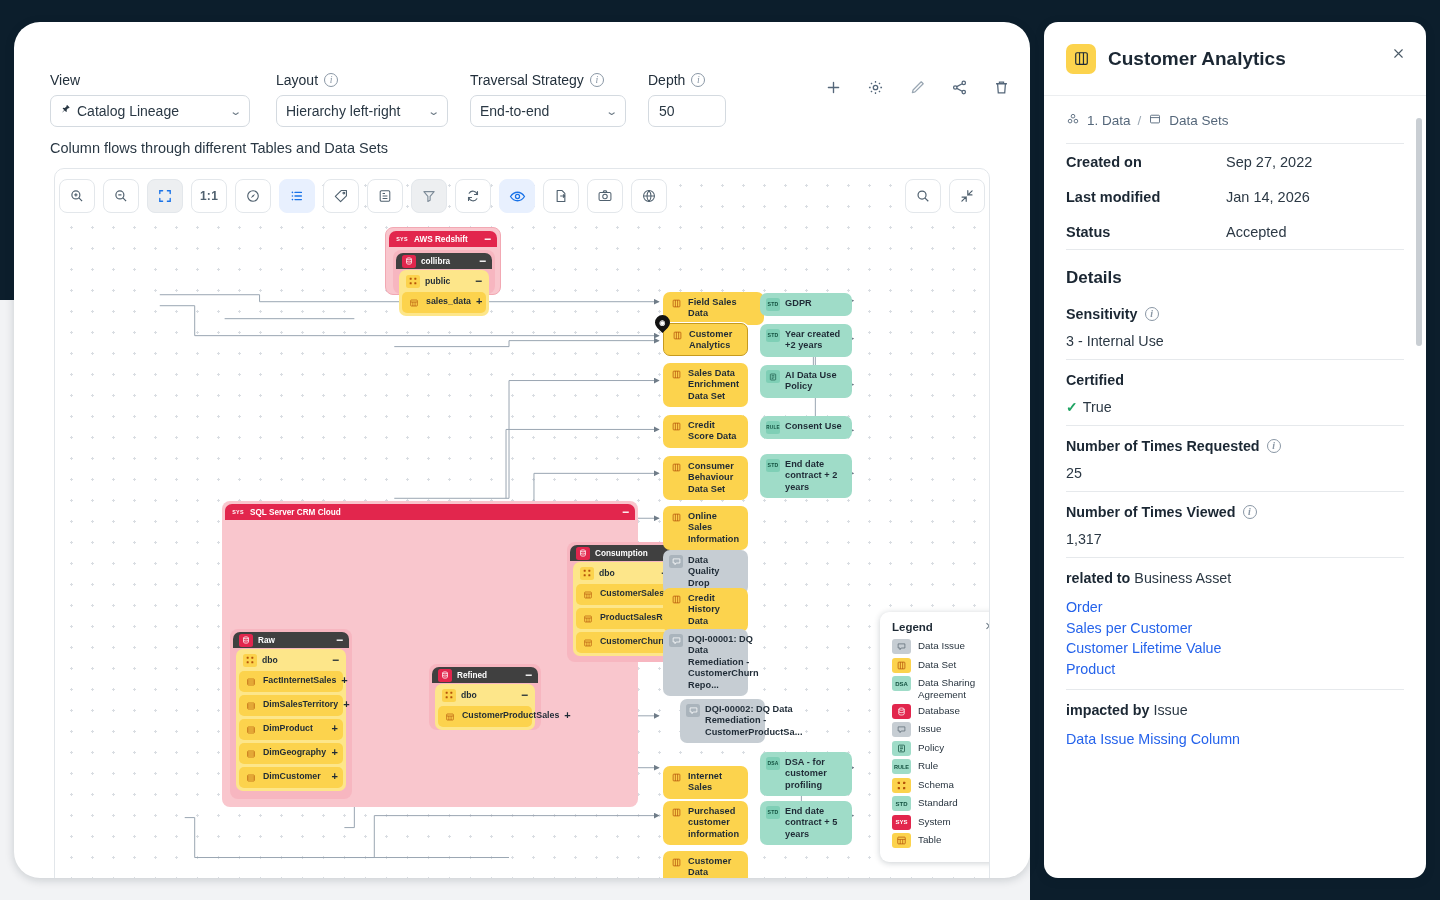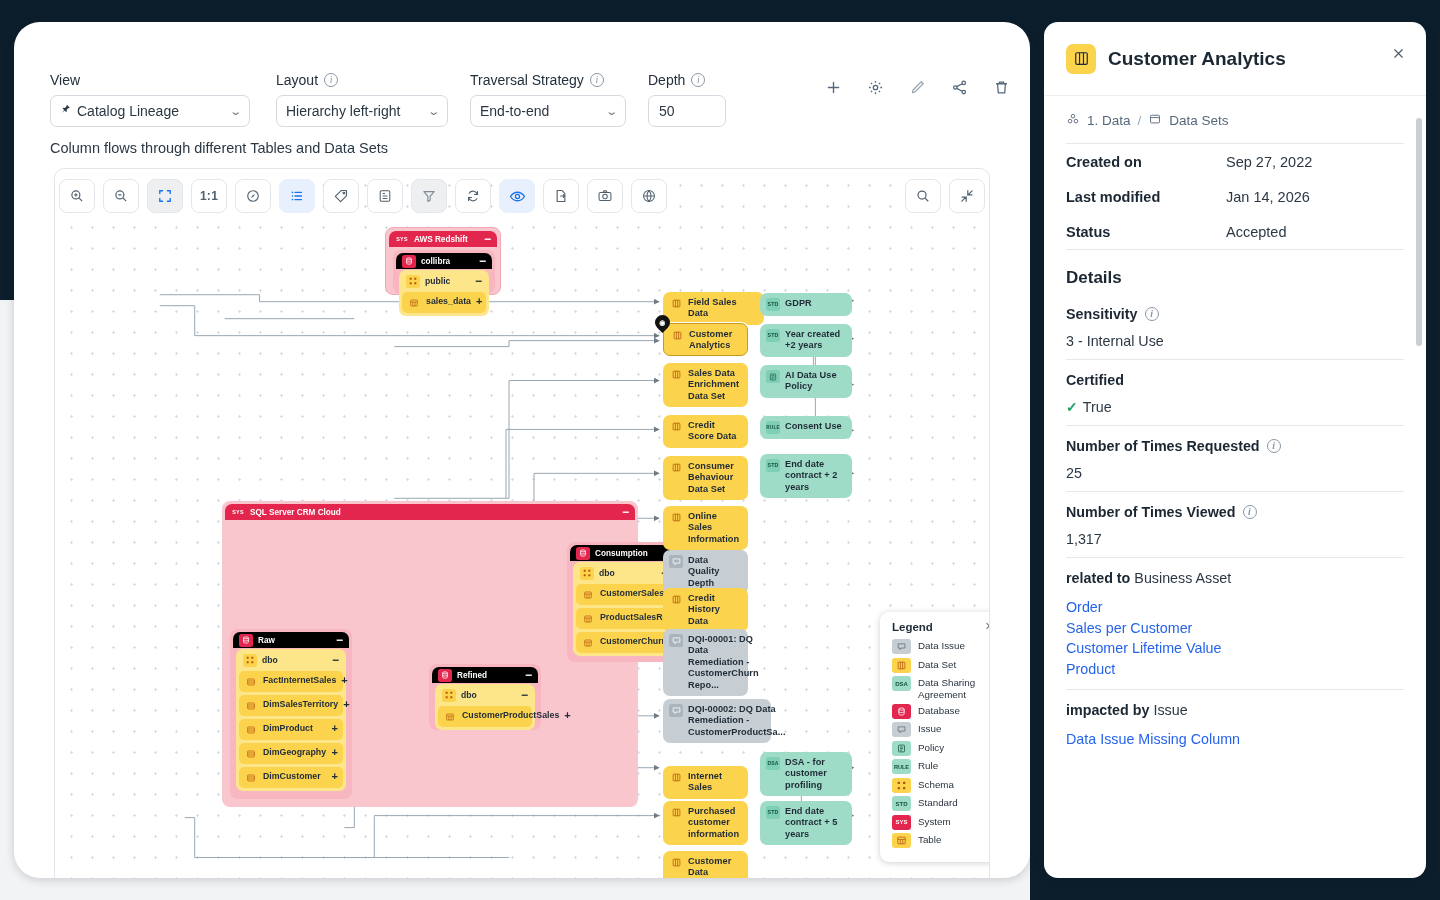"collibra" .db-hdr { background: #000000 -> #404040 }
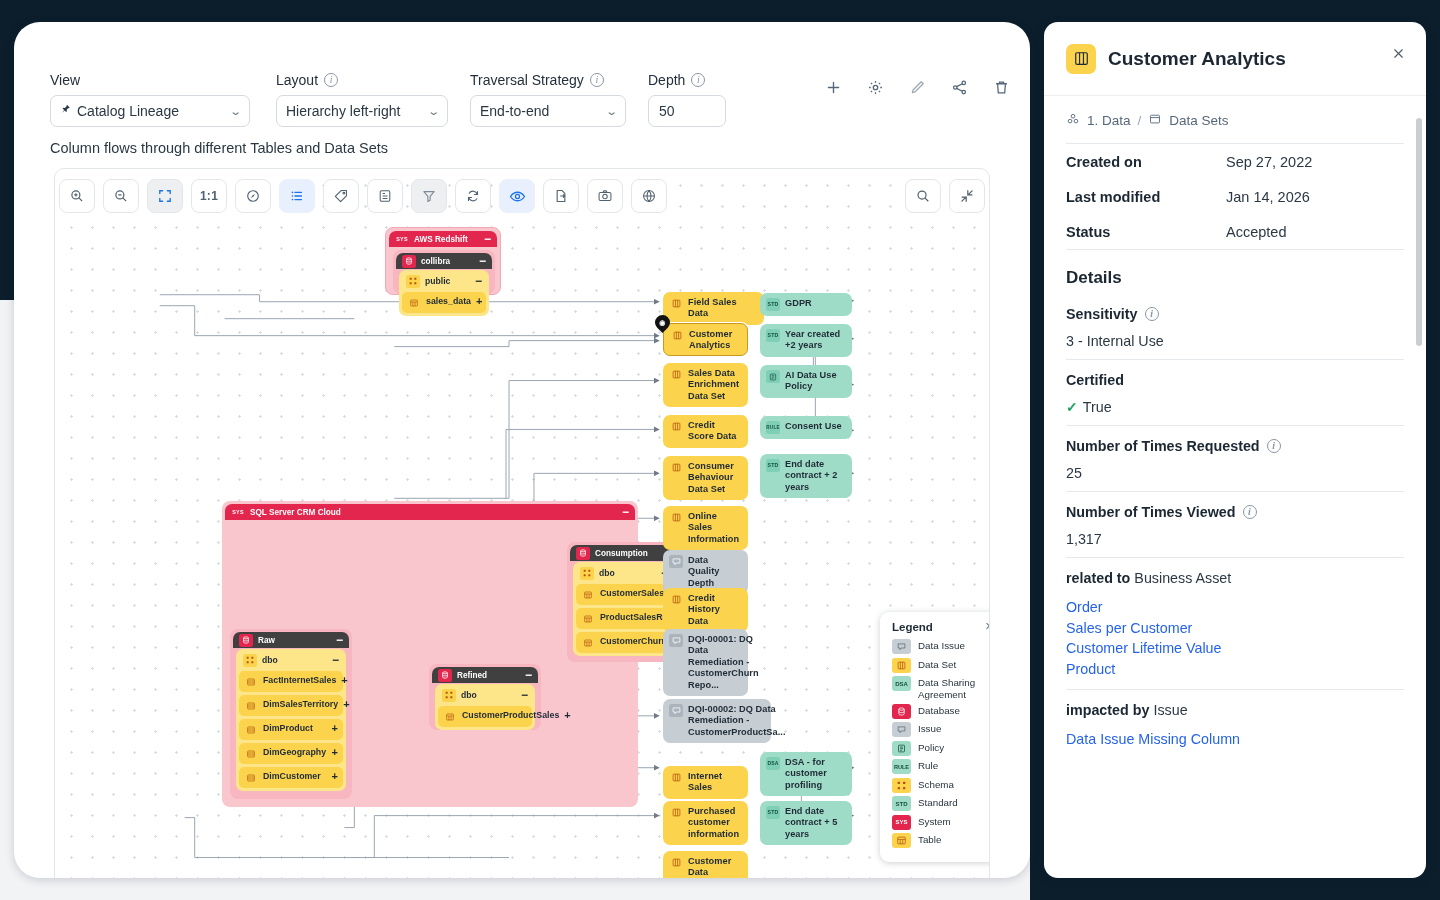"Data Quality Depth" span.nlabel { text: Depth -> Drop }
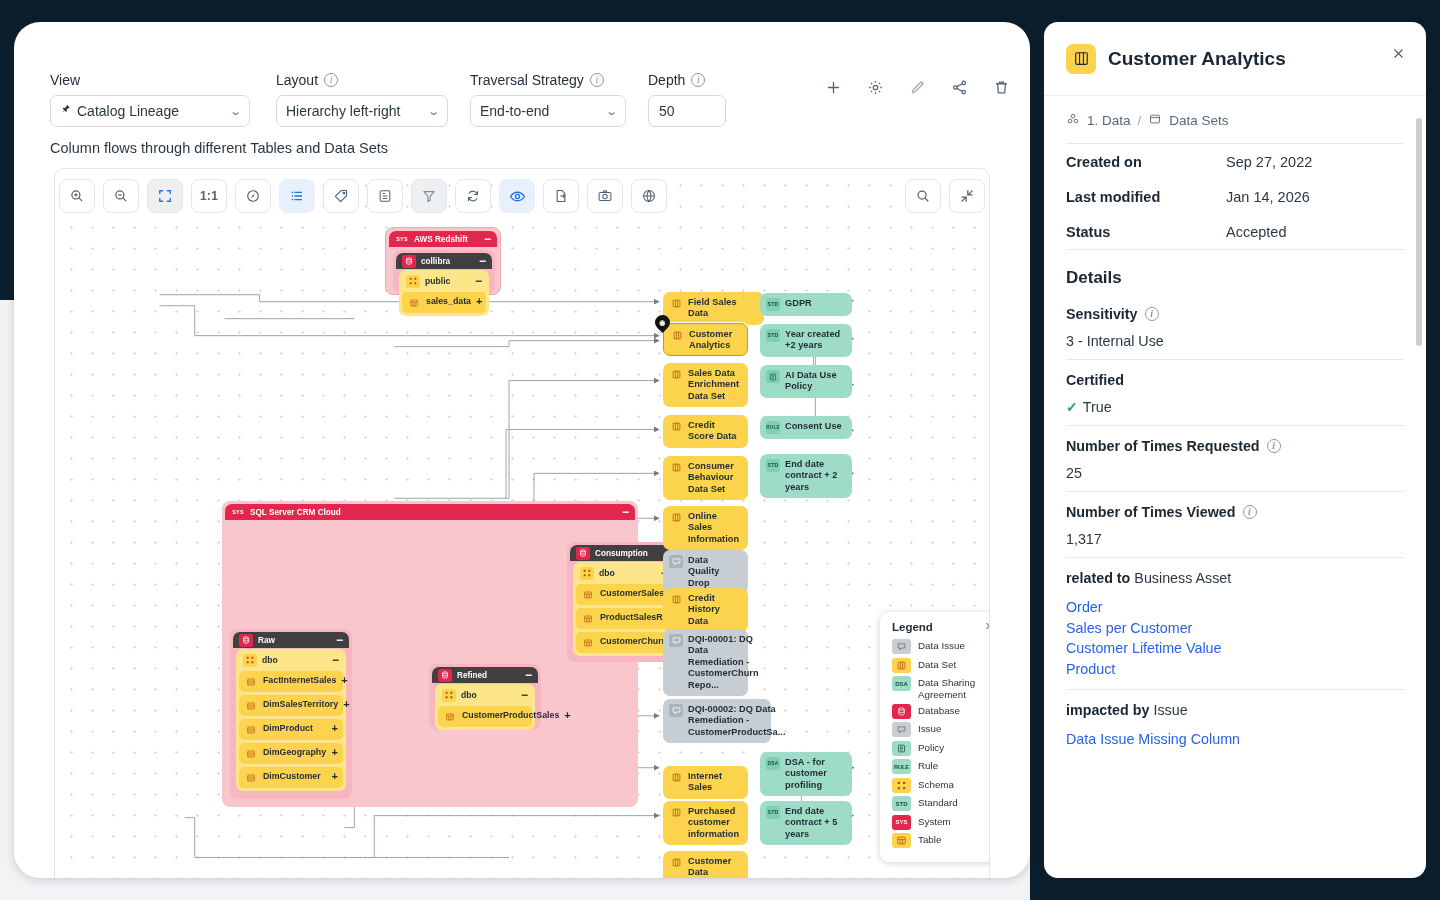"DQI-00002: DQ Data Remediation -" div.node { left: 608px -> 625px; width: 108px -> 85px }
